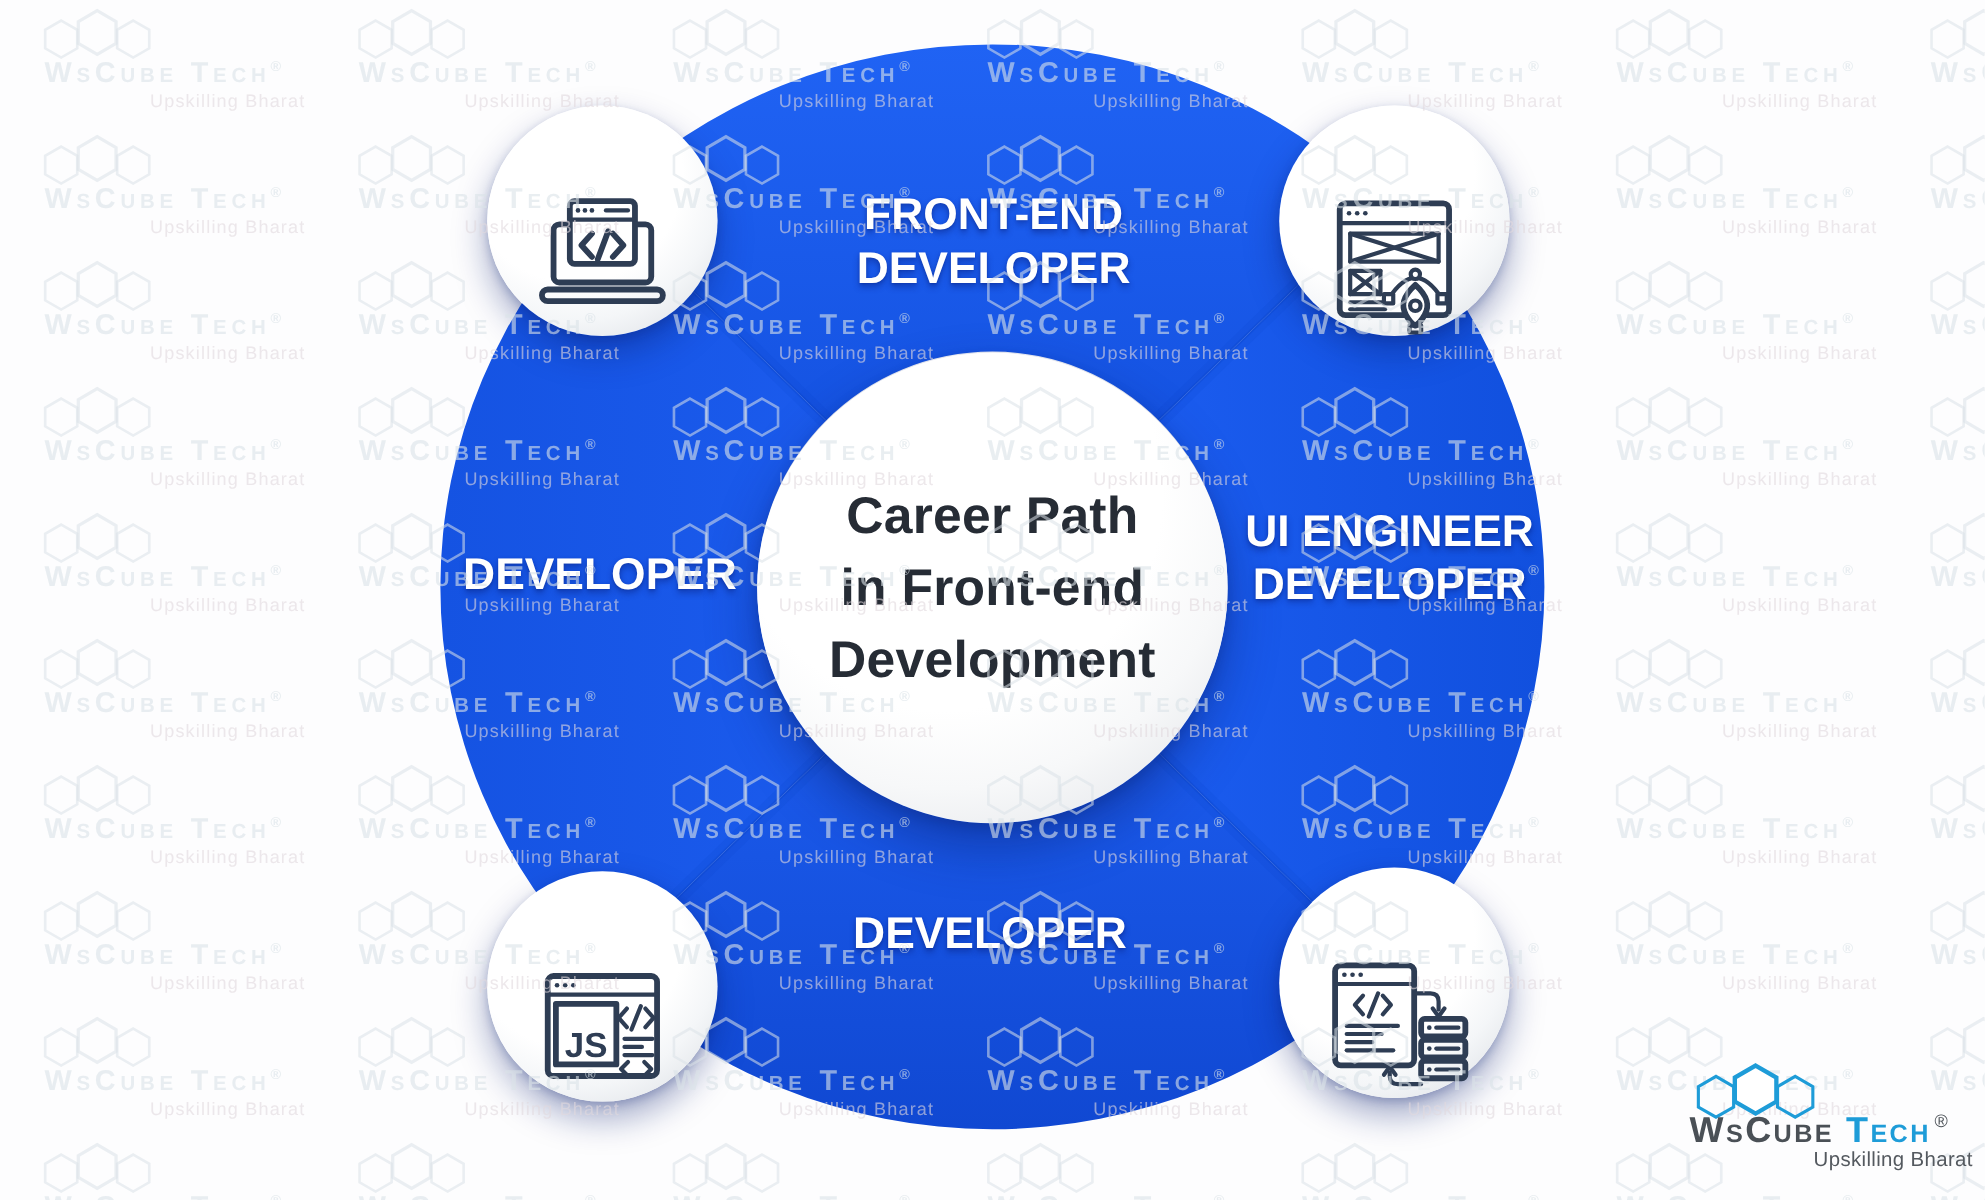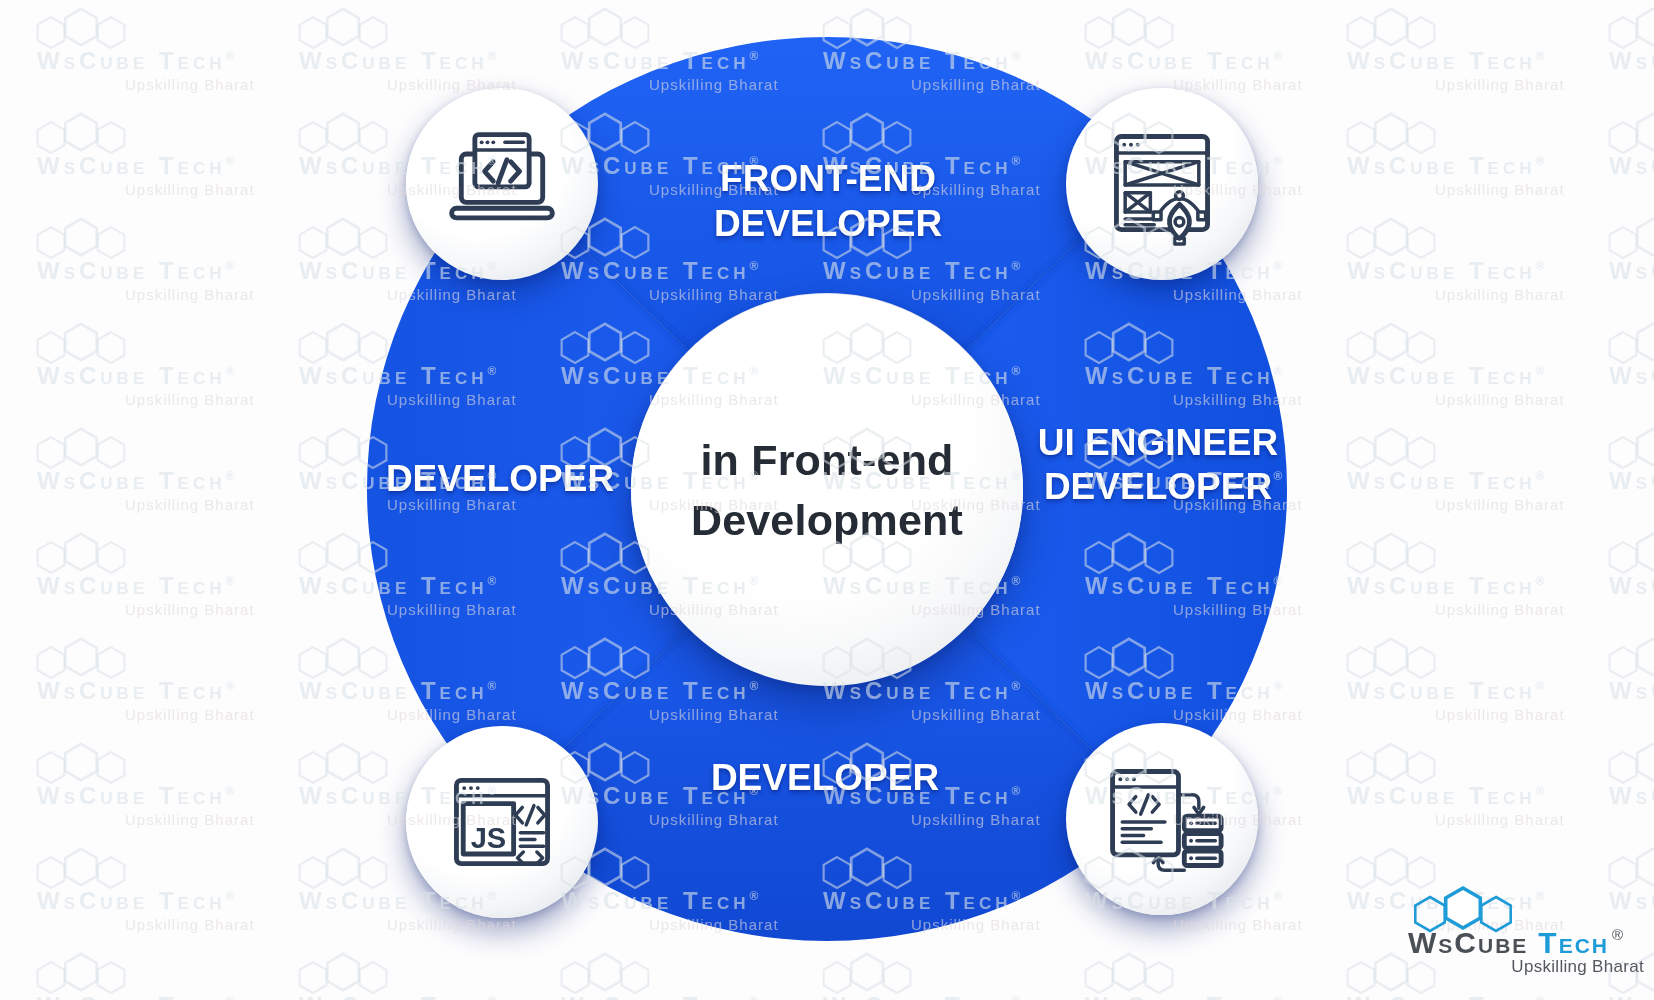"Career Path" span { html: none -> <span>Career Path</span> }
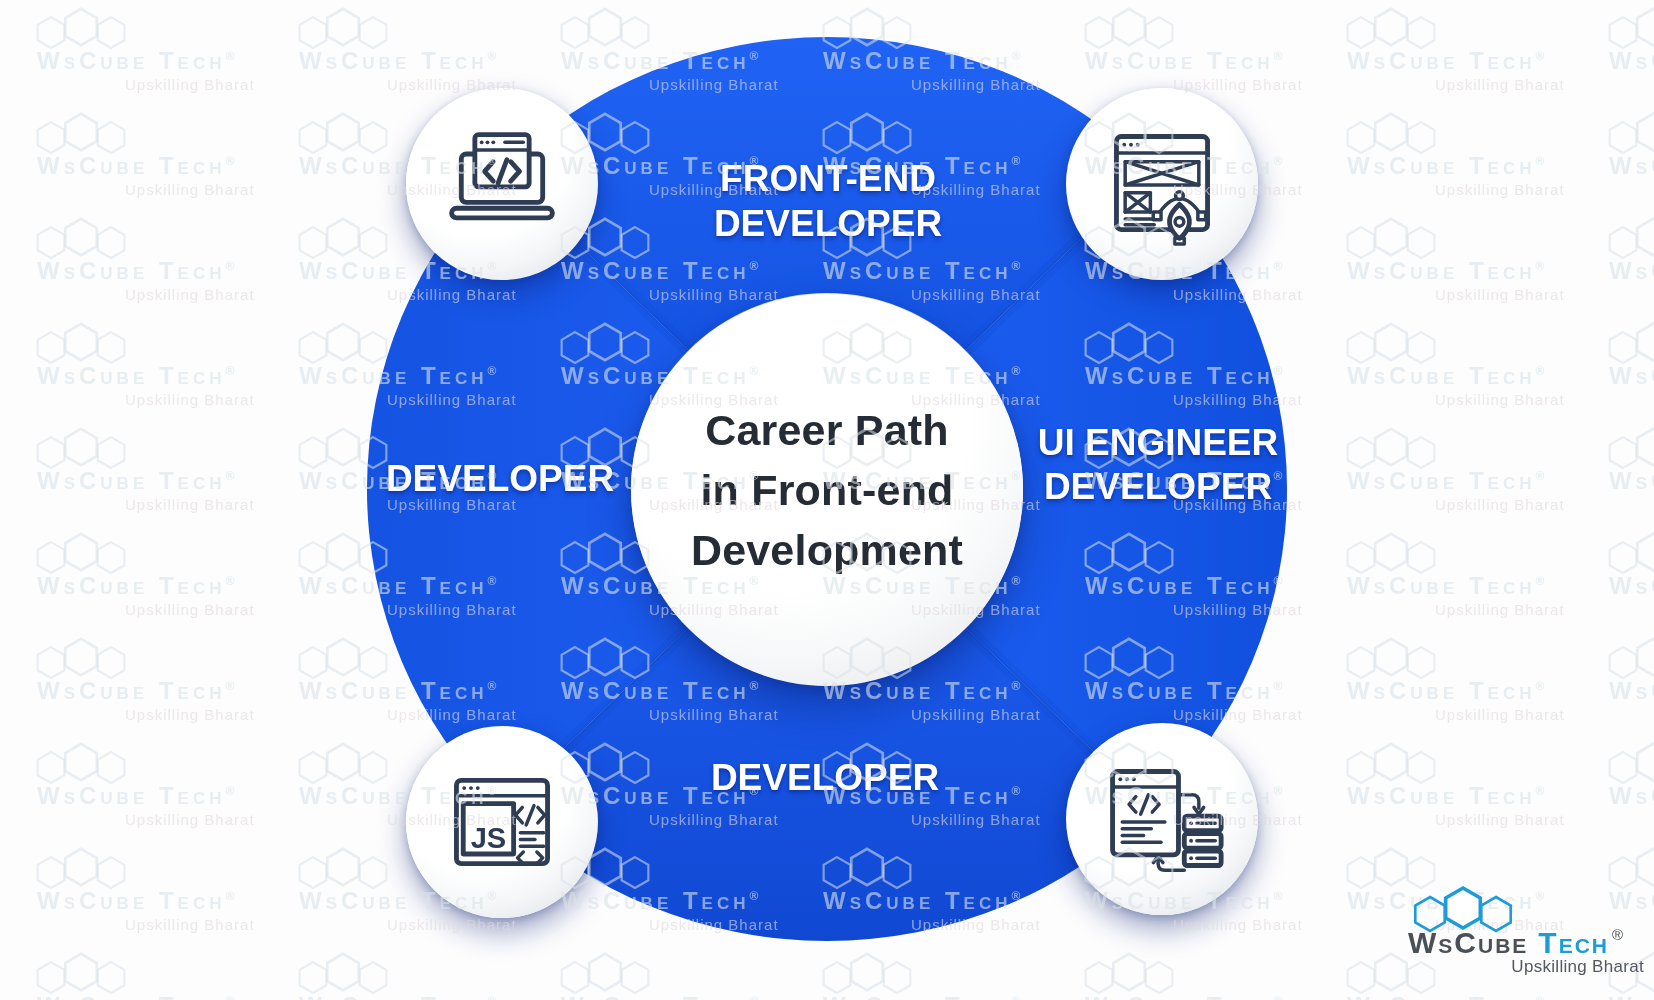"JS" .badge { align-items: center -> flex-end }
